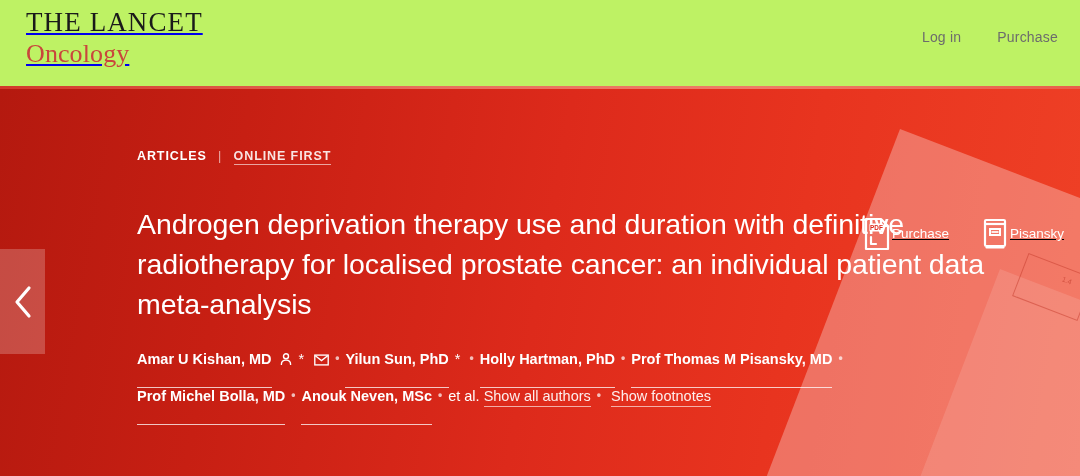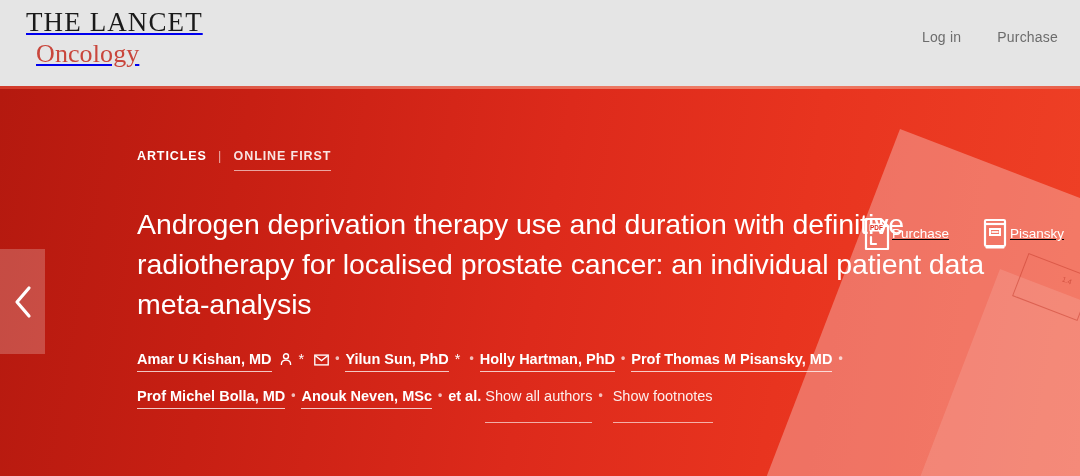"THE LANCET" .masthead { background: #e5e5e5 -> #bef264 }
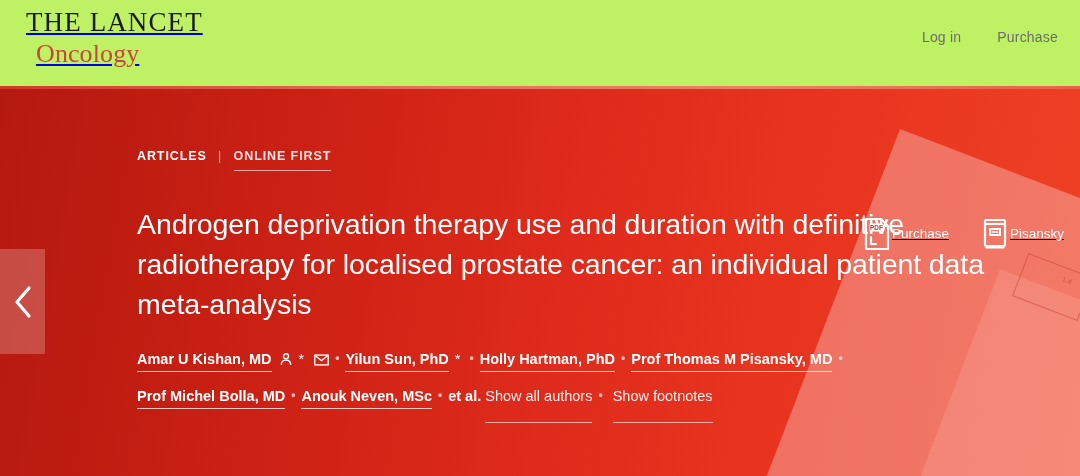"Oncology" .logo-oncology { margin-left: 10px -> none }
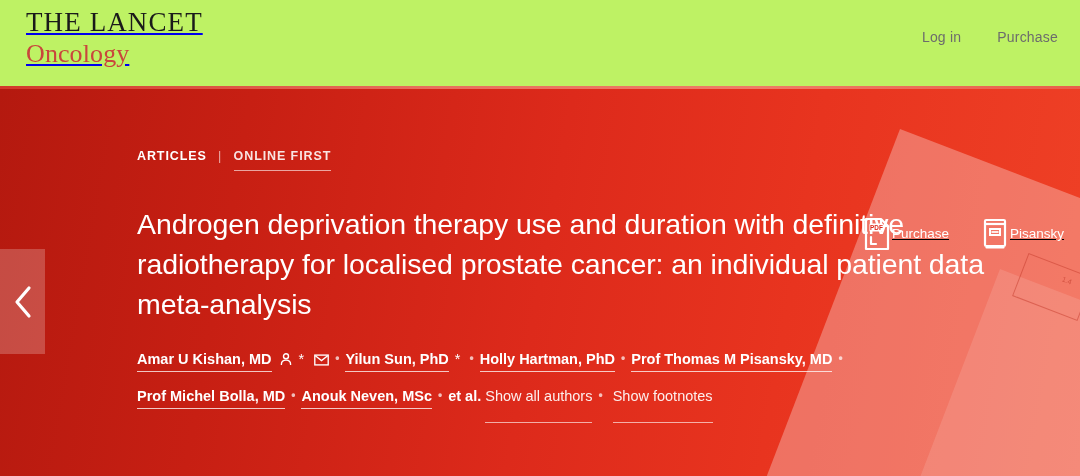"ONLINE FIRST" .kicker a { padding-bottom: 7px -> 1px }
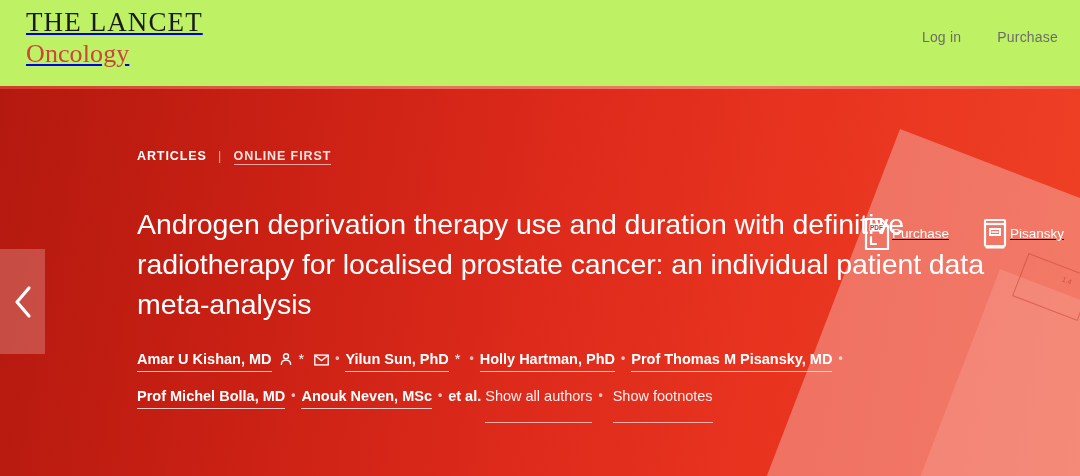"Amar U Kishan, MD" .authors a { padding-bottom: 4px -> 20px }
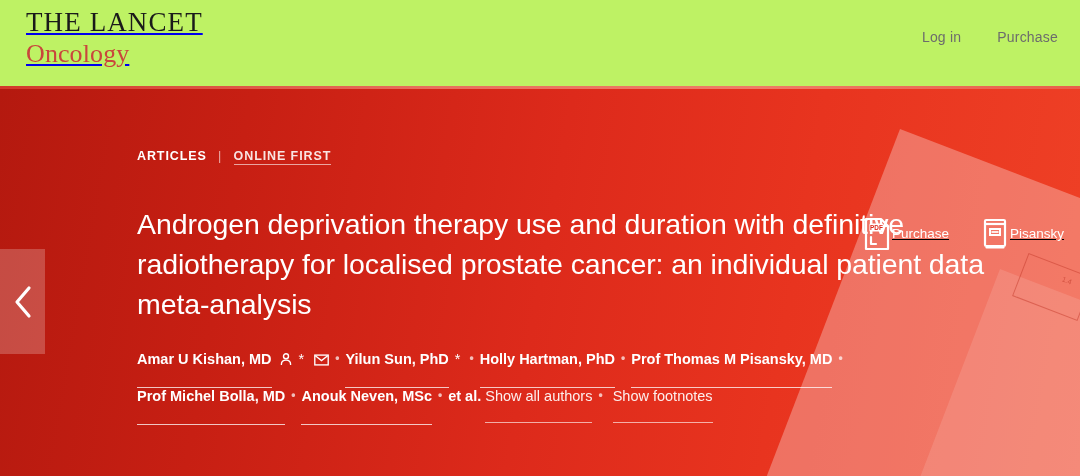"et al." .authors .plainy { font-weight: 700 -> 400 }
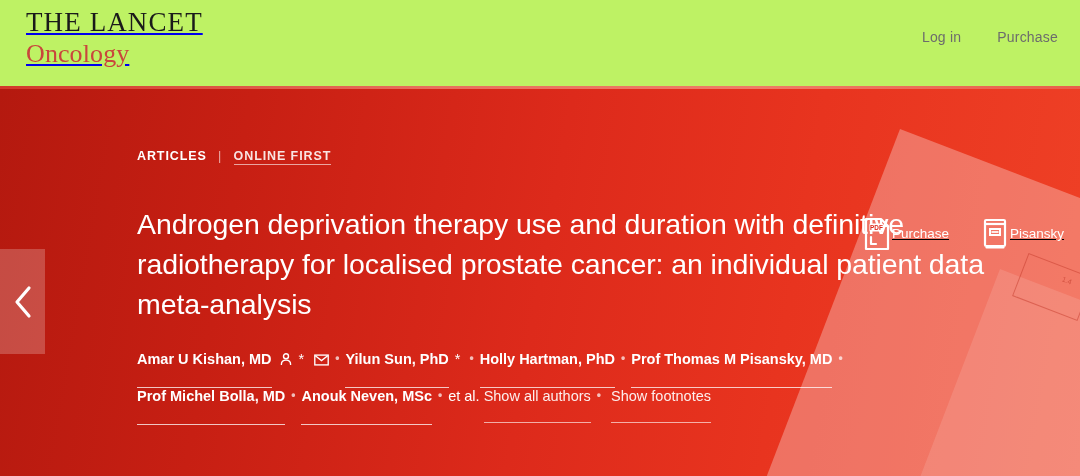"Show all authors" .authors .light { padding-bottom: 18px -> 2px }
